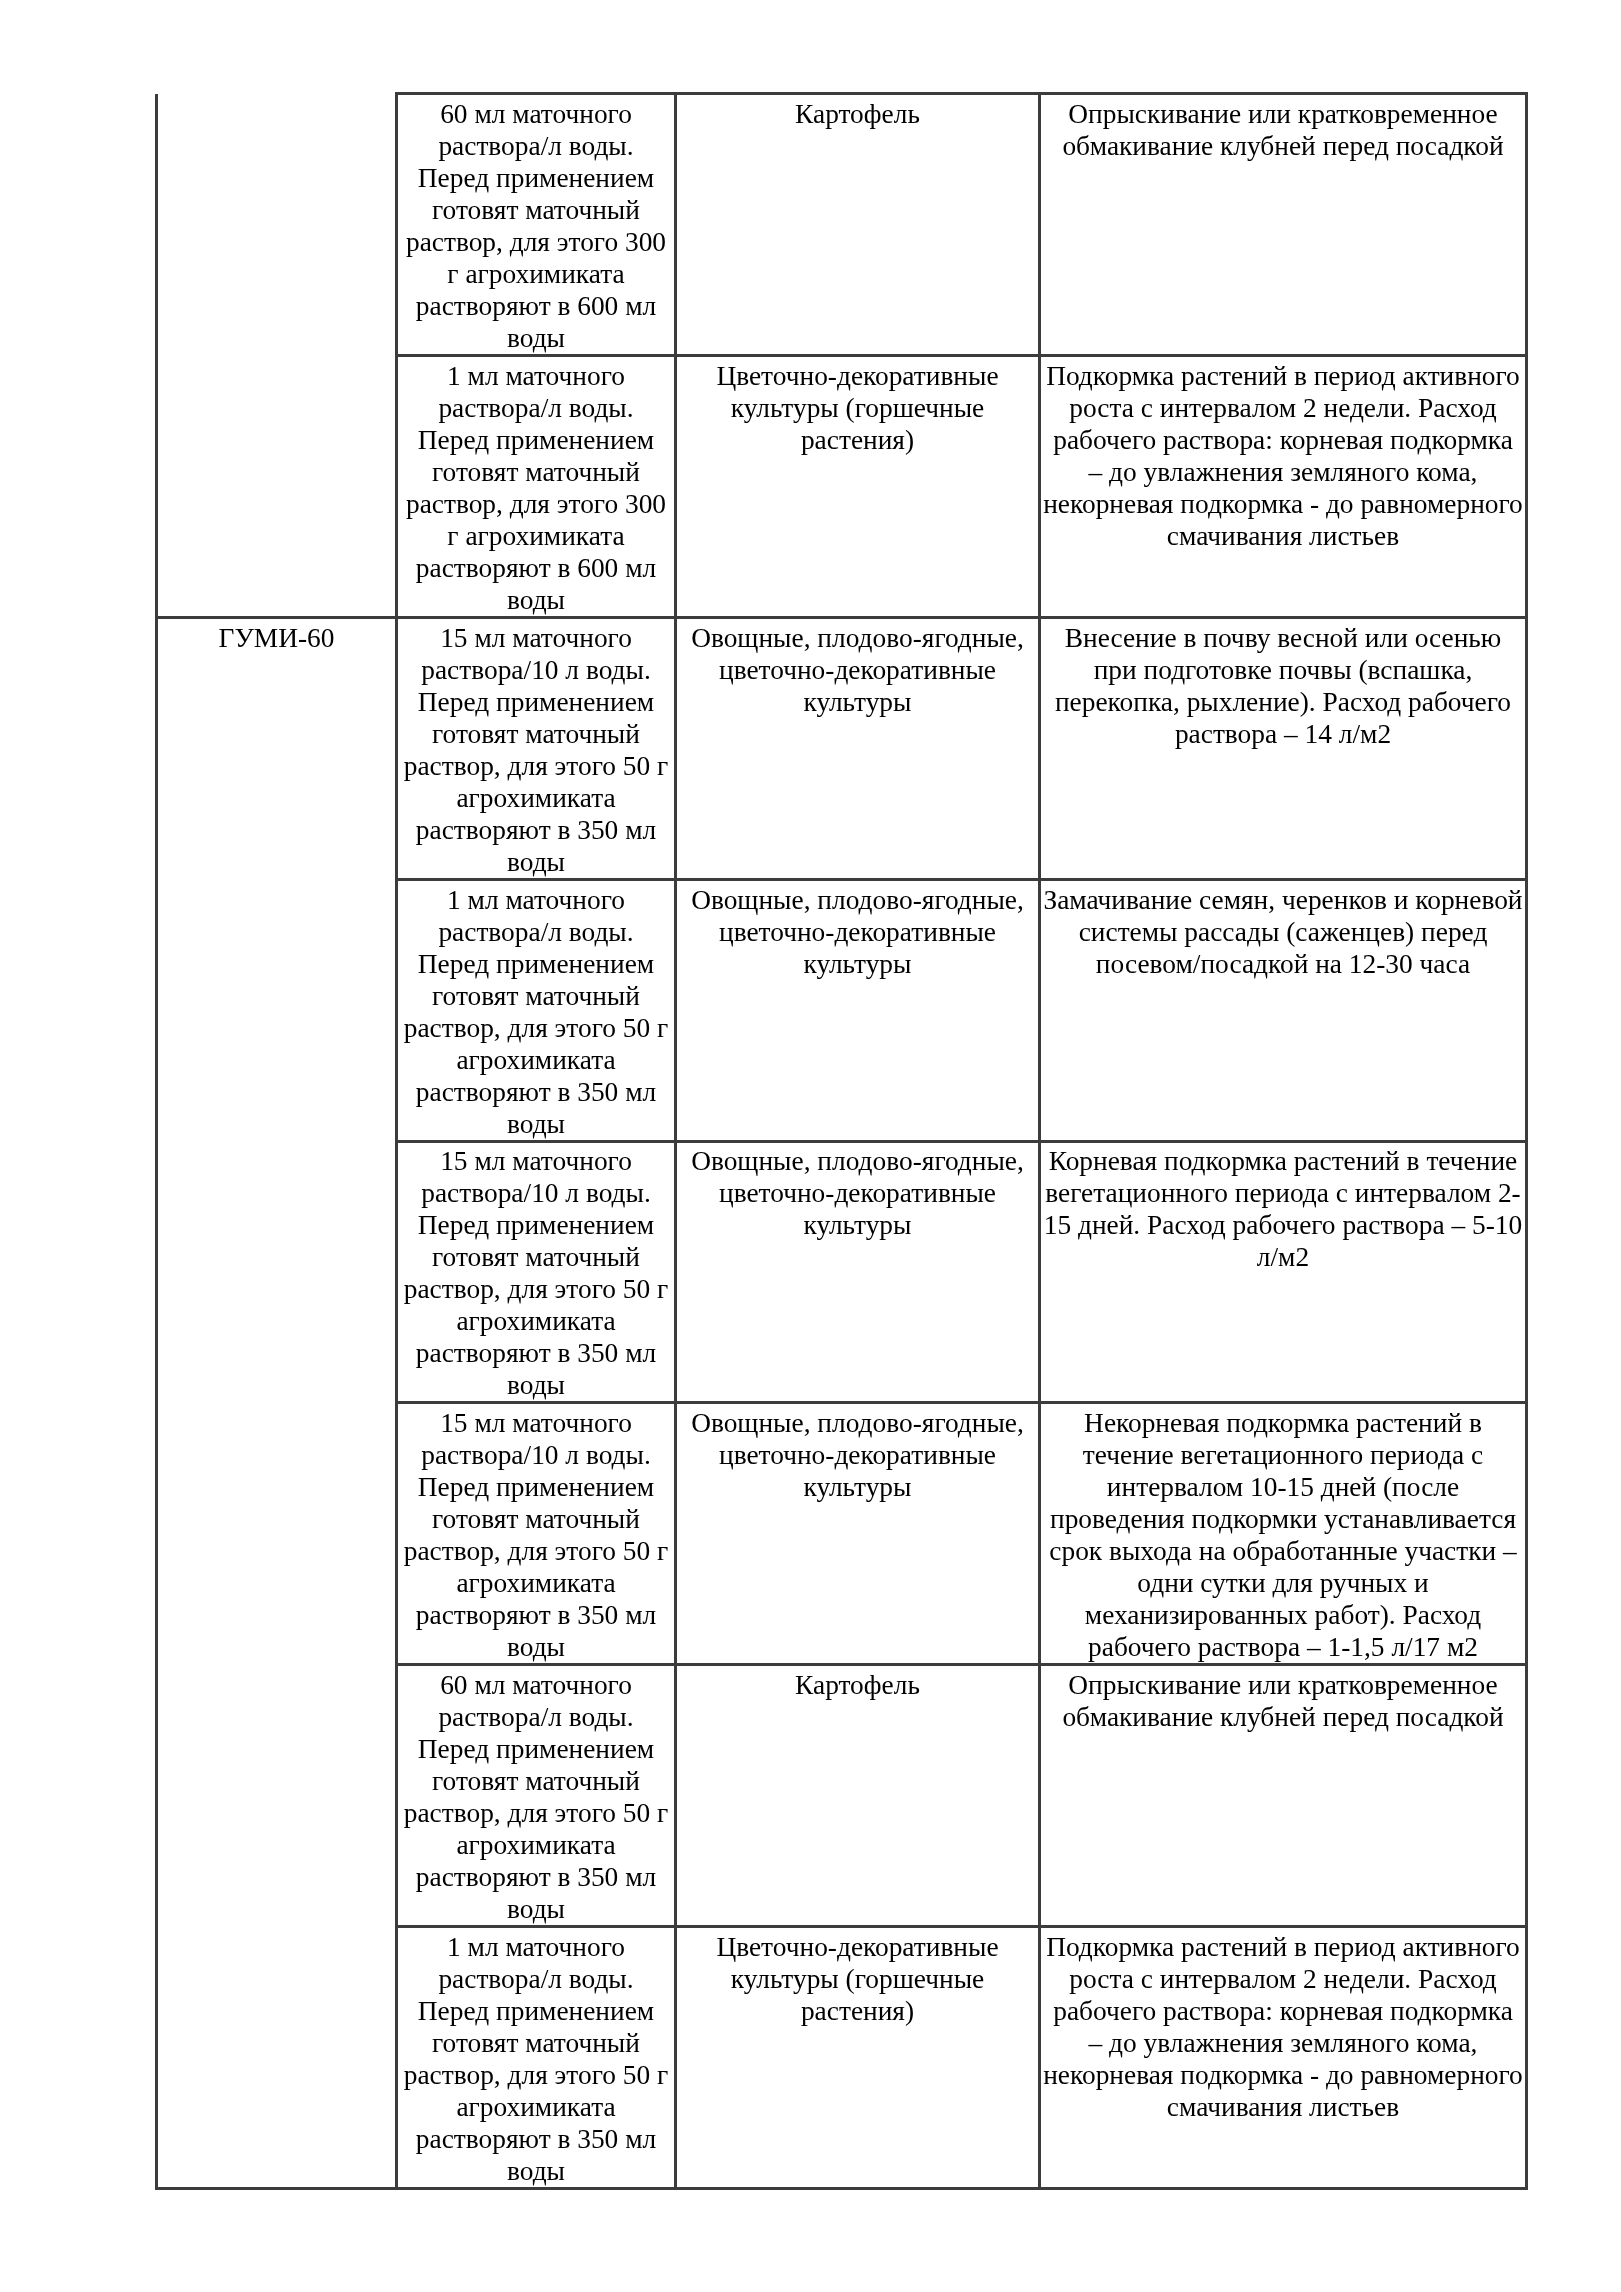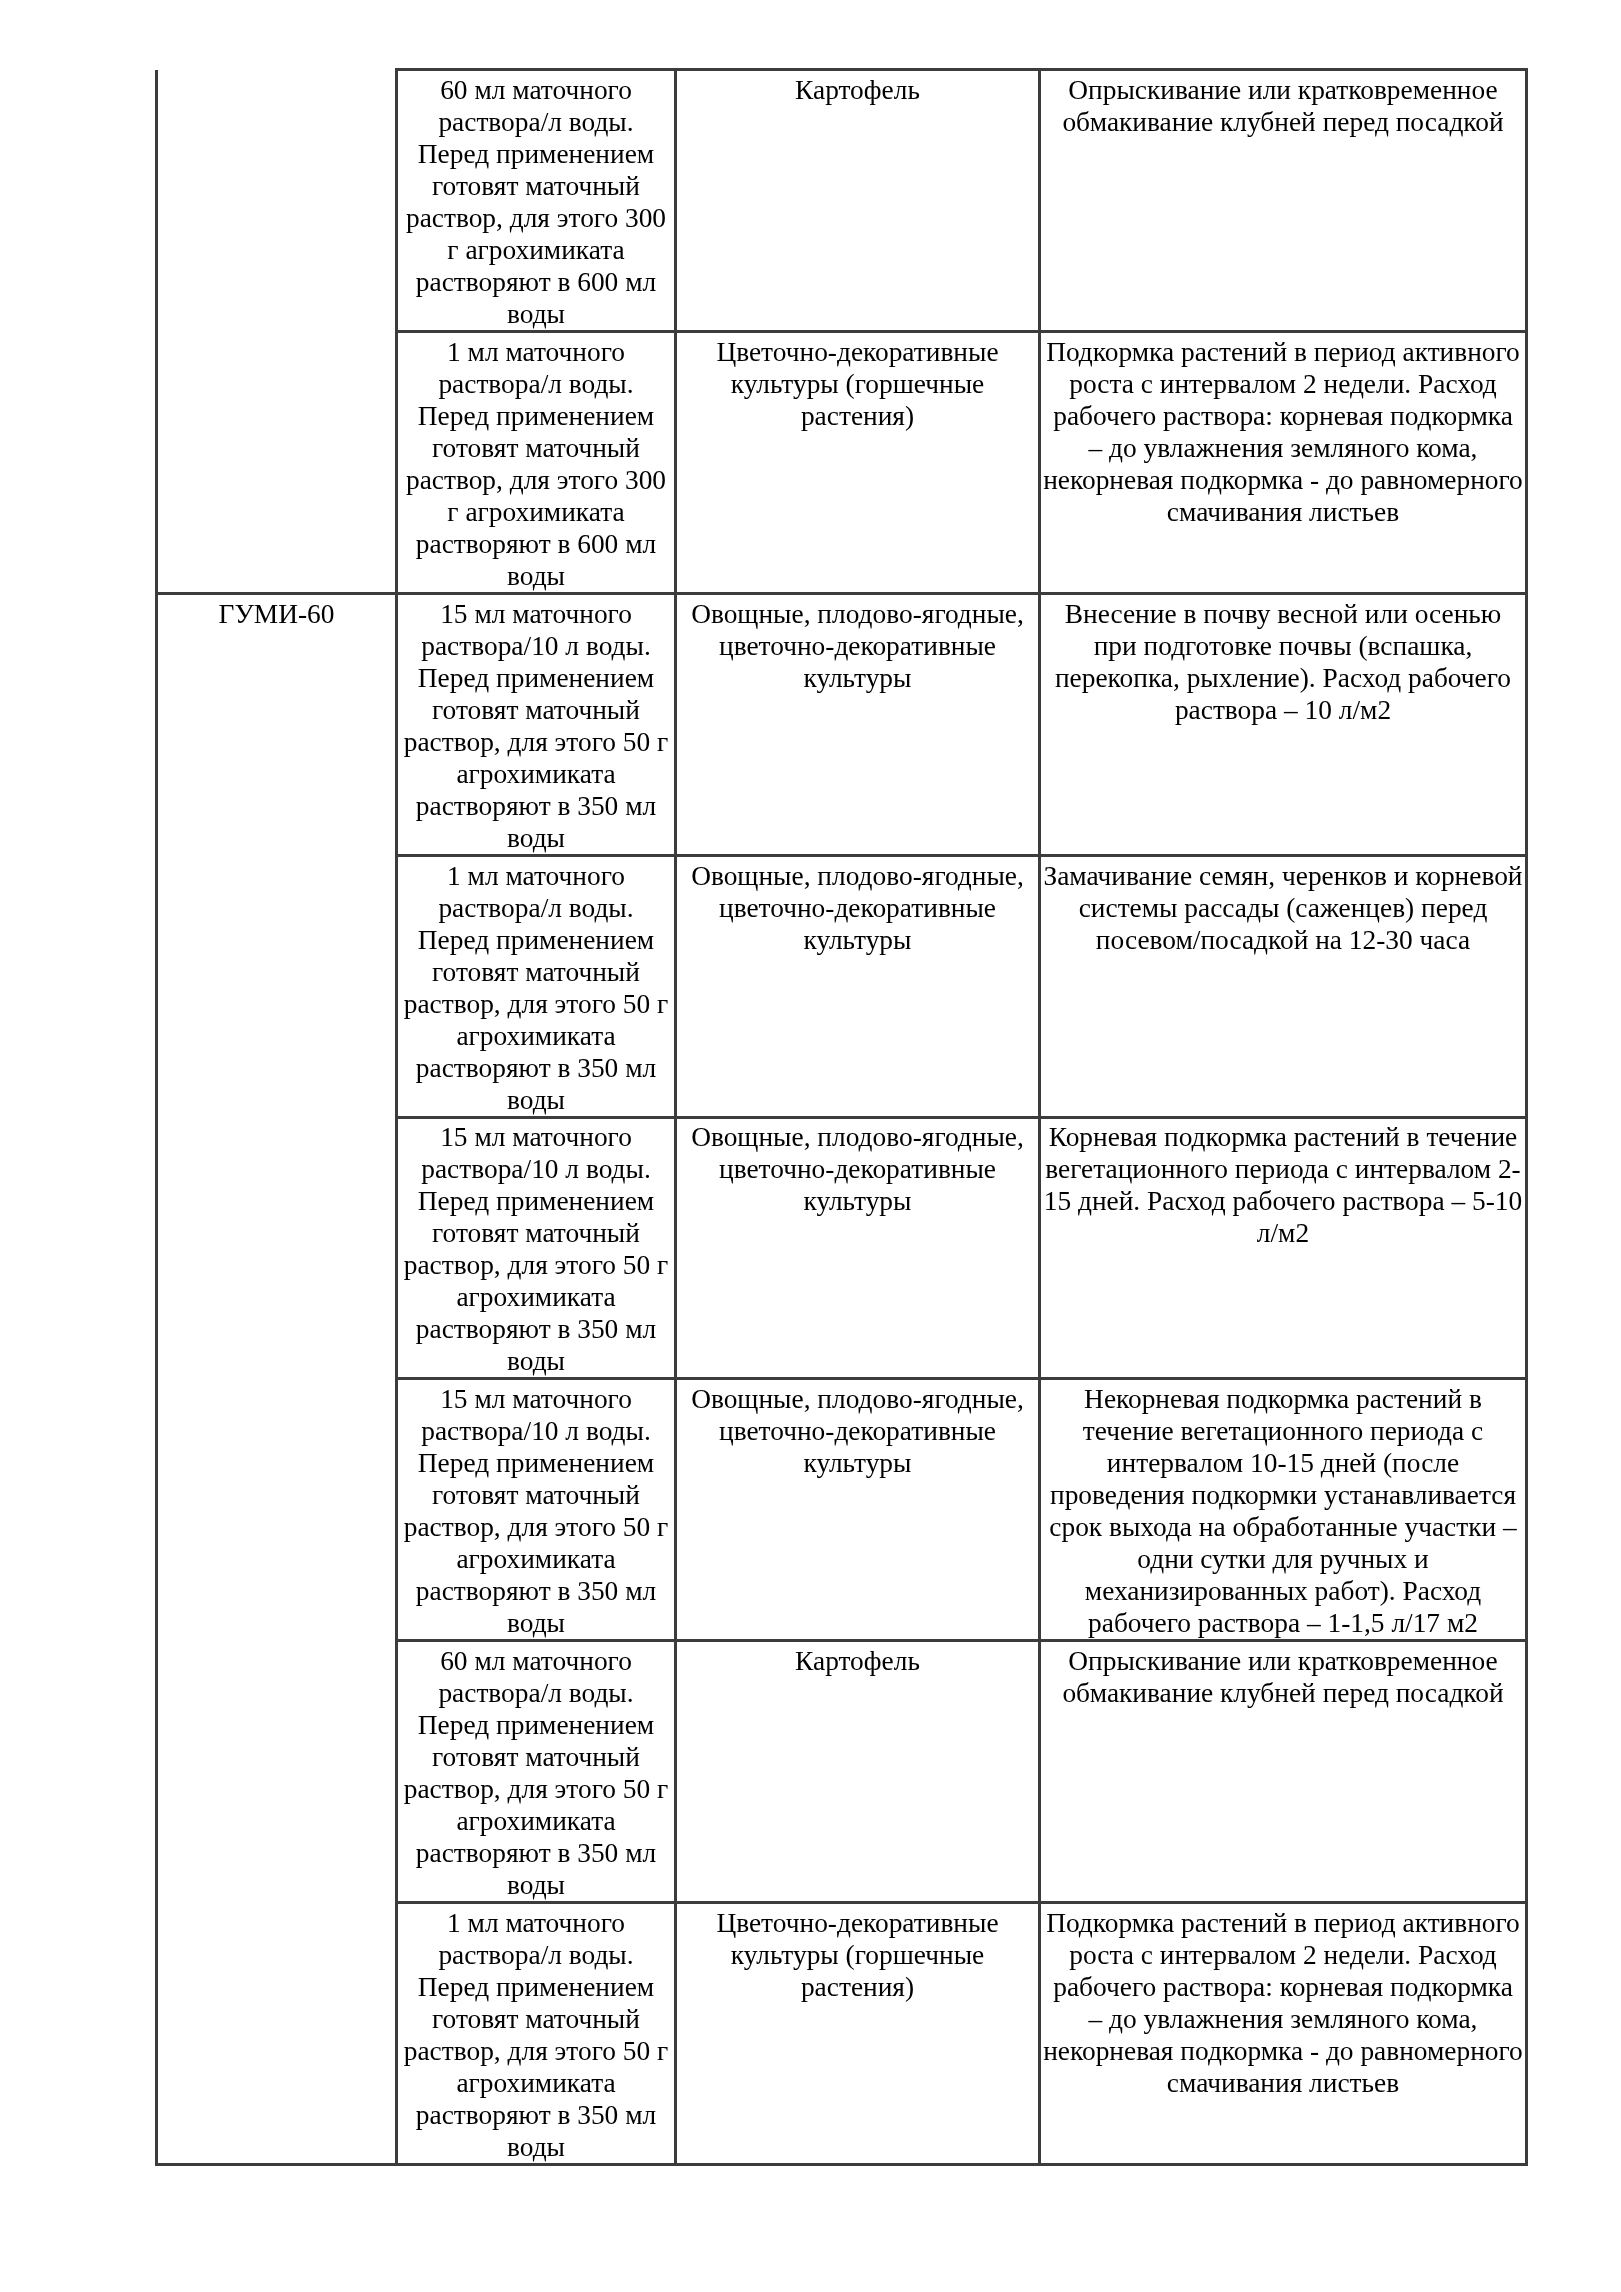"60 мл маточного раствора/л воды." table.doc-table { top: 68px -> 92px }
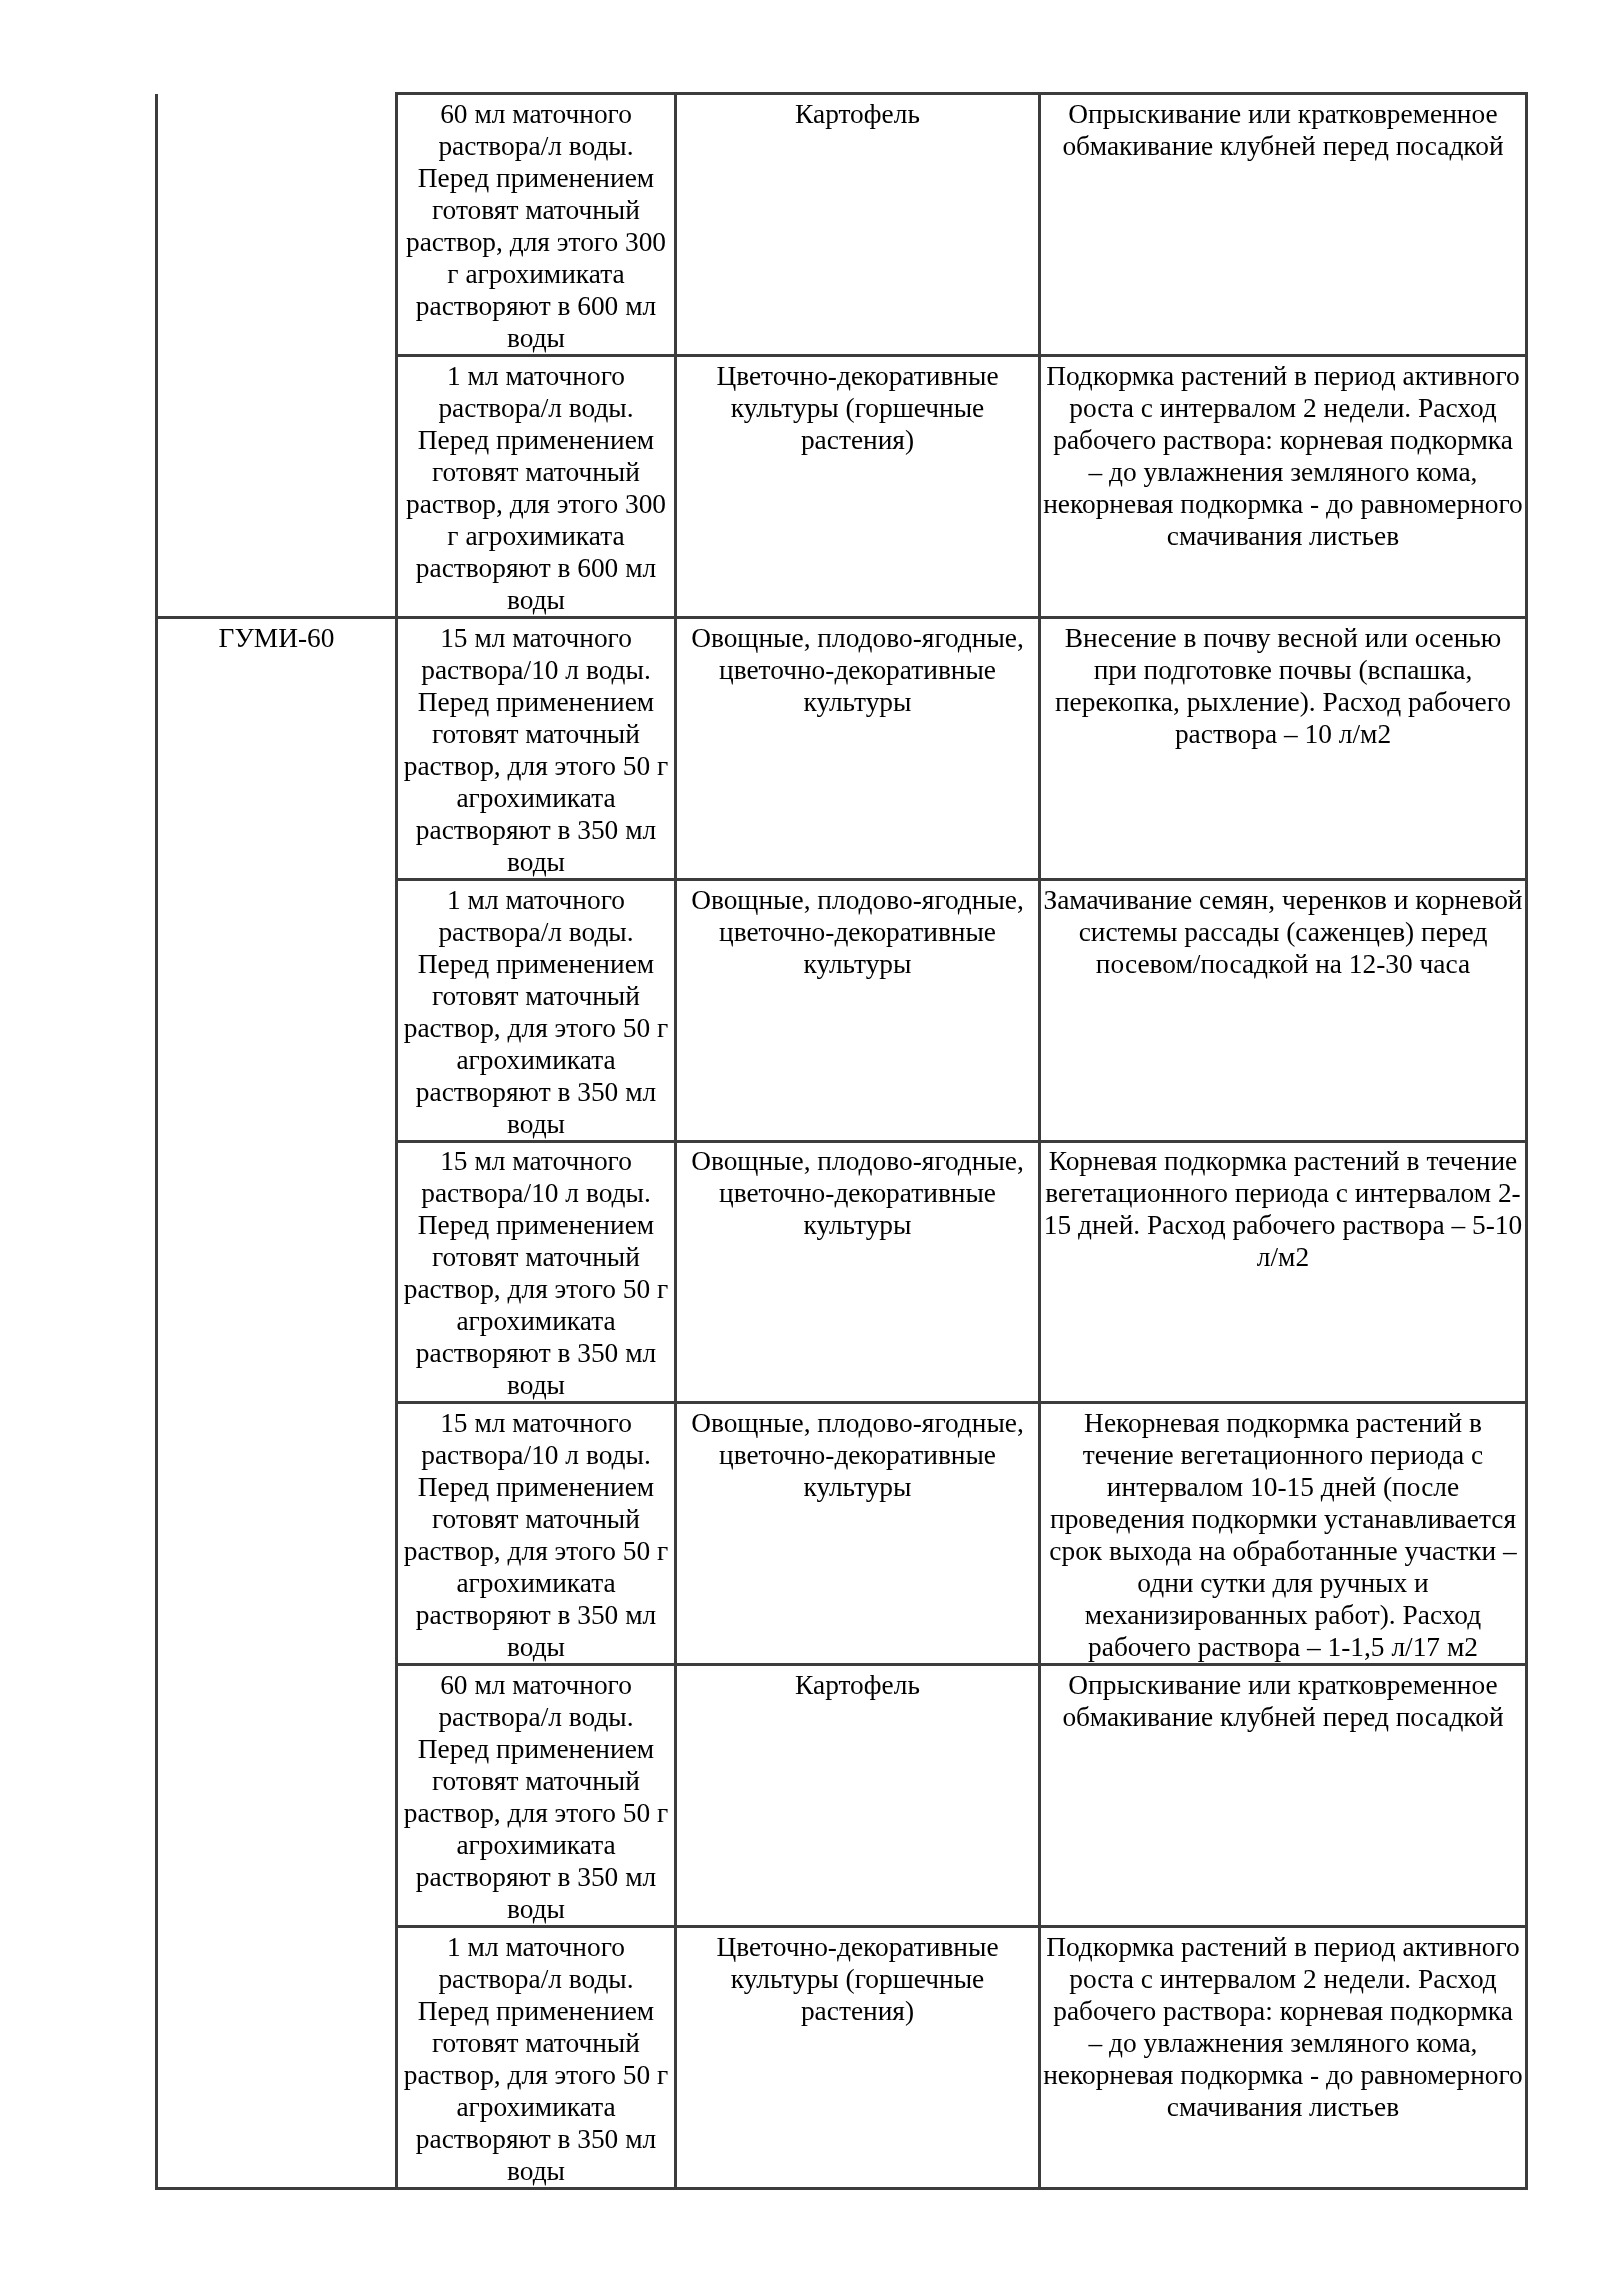"Внесение в почву весной или" td.cell { text: 10 -> 14 }
